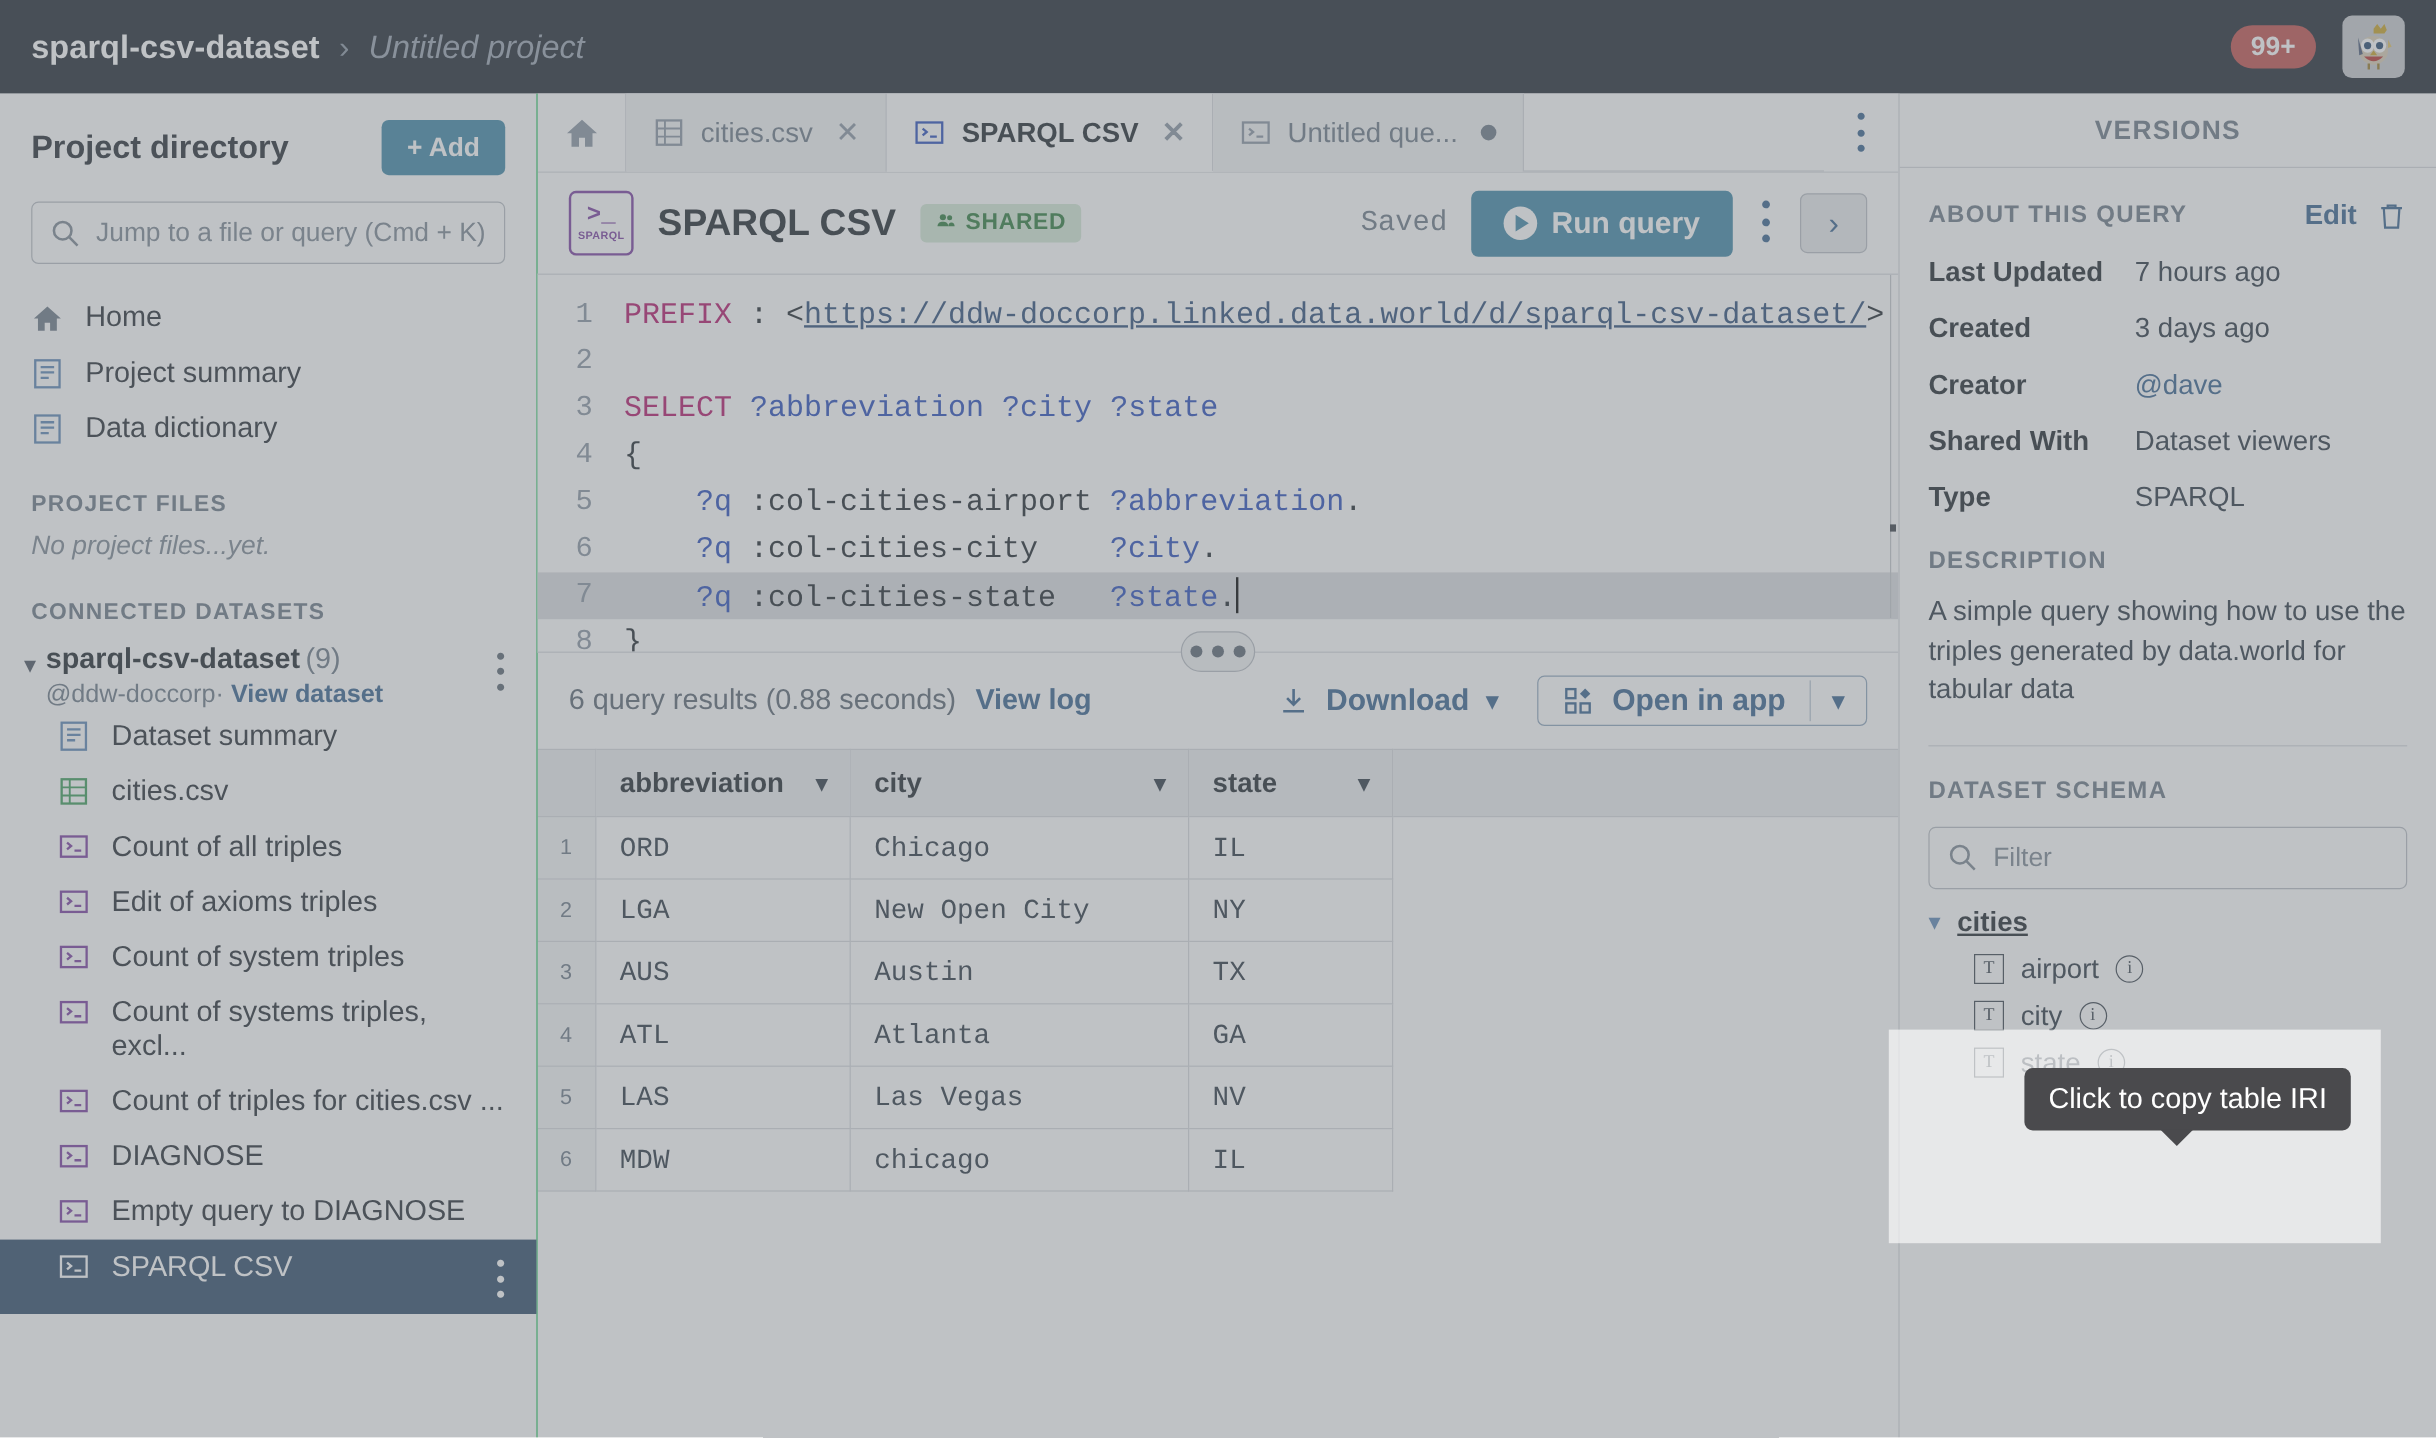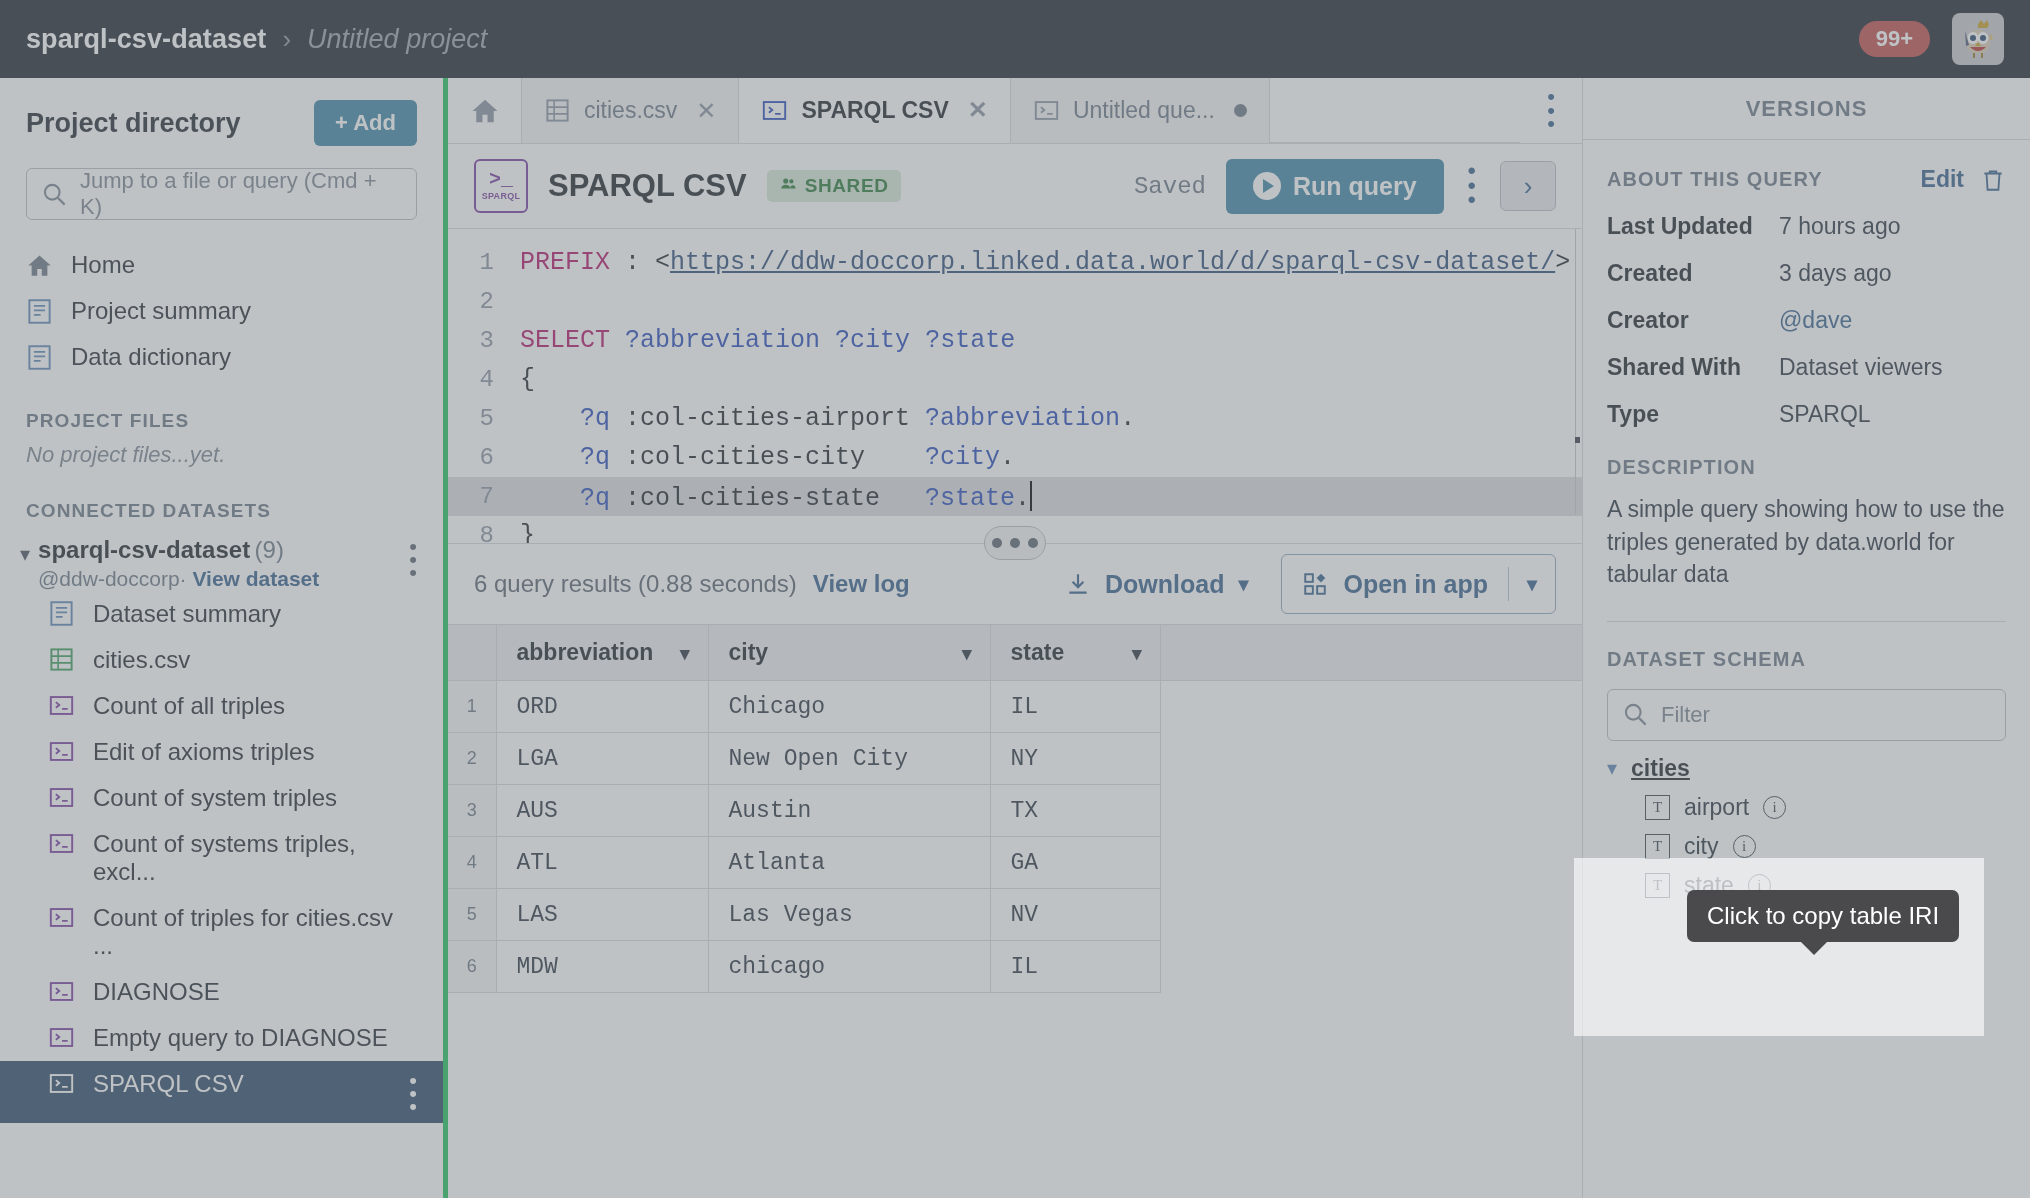"Project directory" .sidebar { border-right: 5px solid #22c55e -> 1px solid #22c55e }
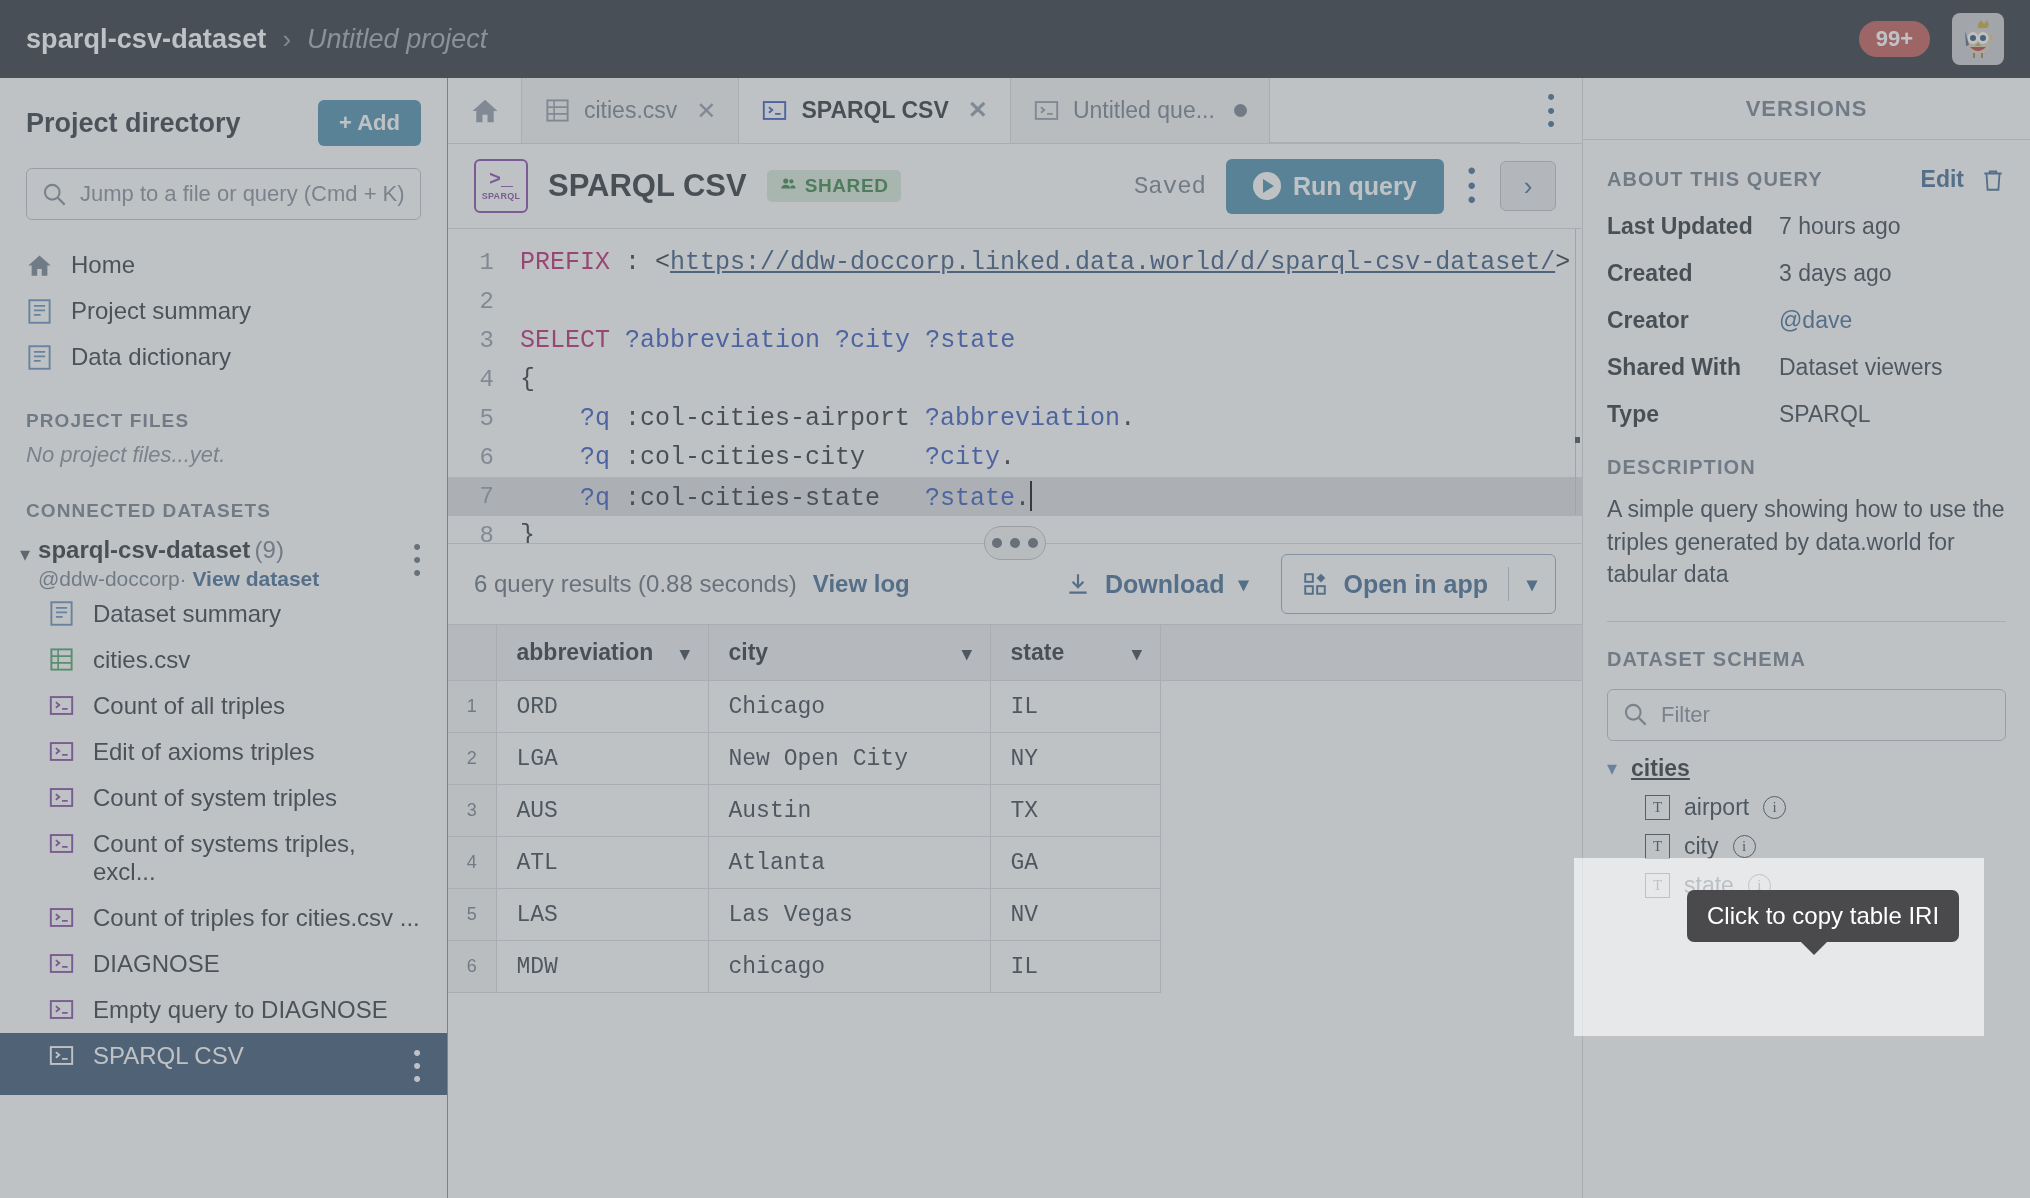"Open in app" .openapp { height: 60px -> 42px }
